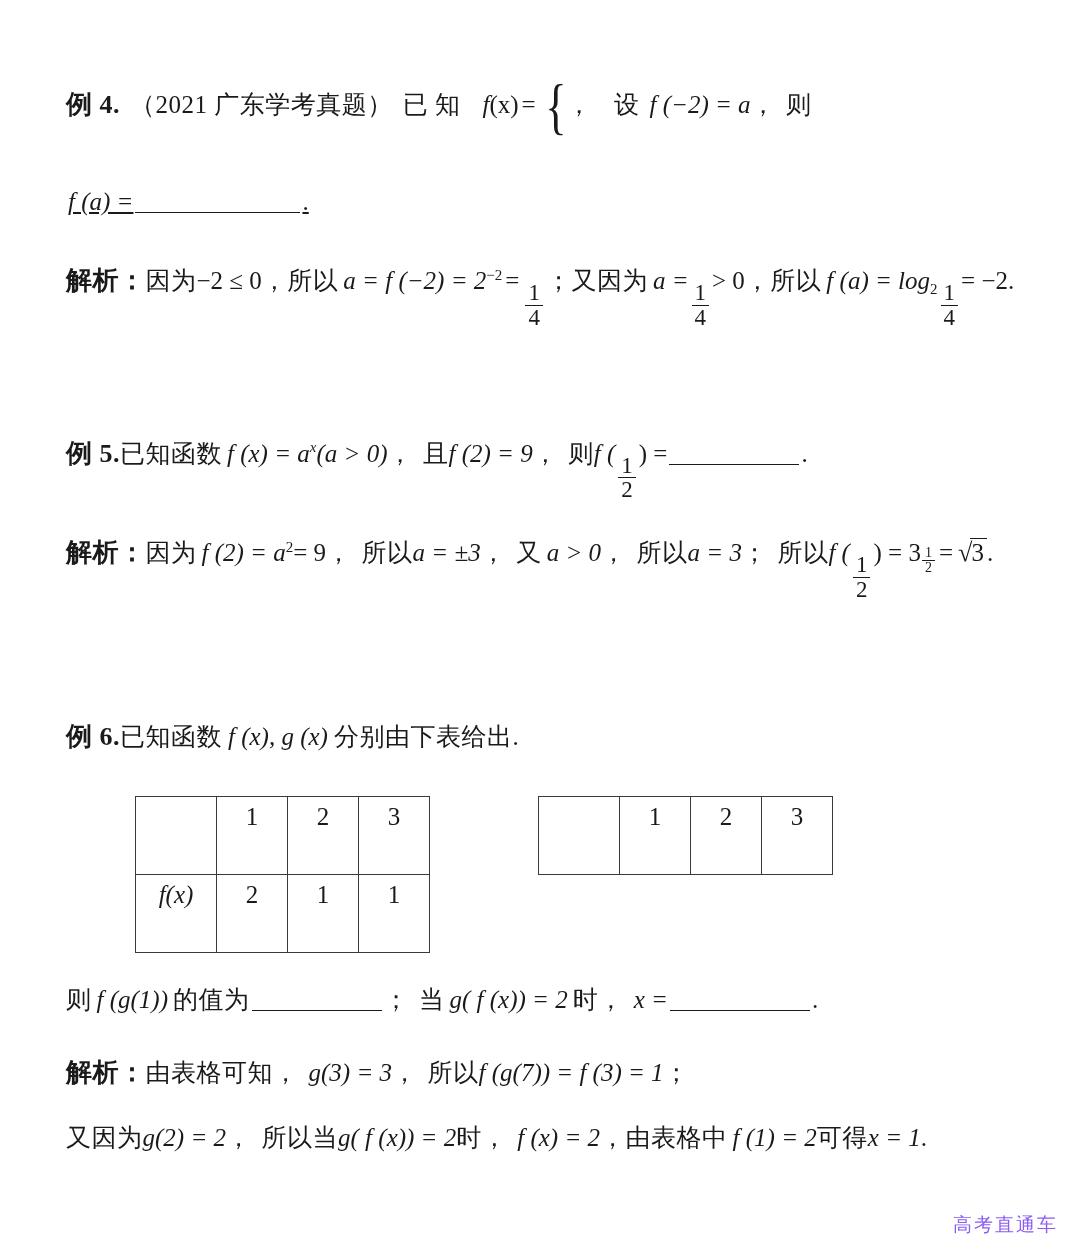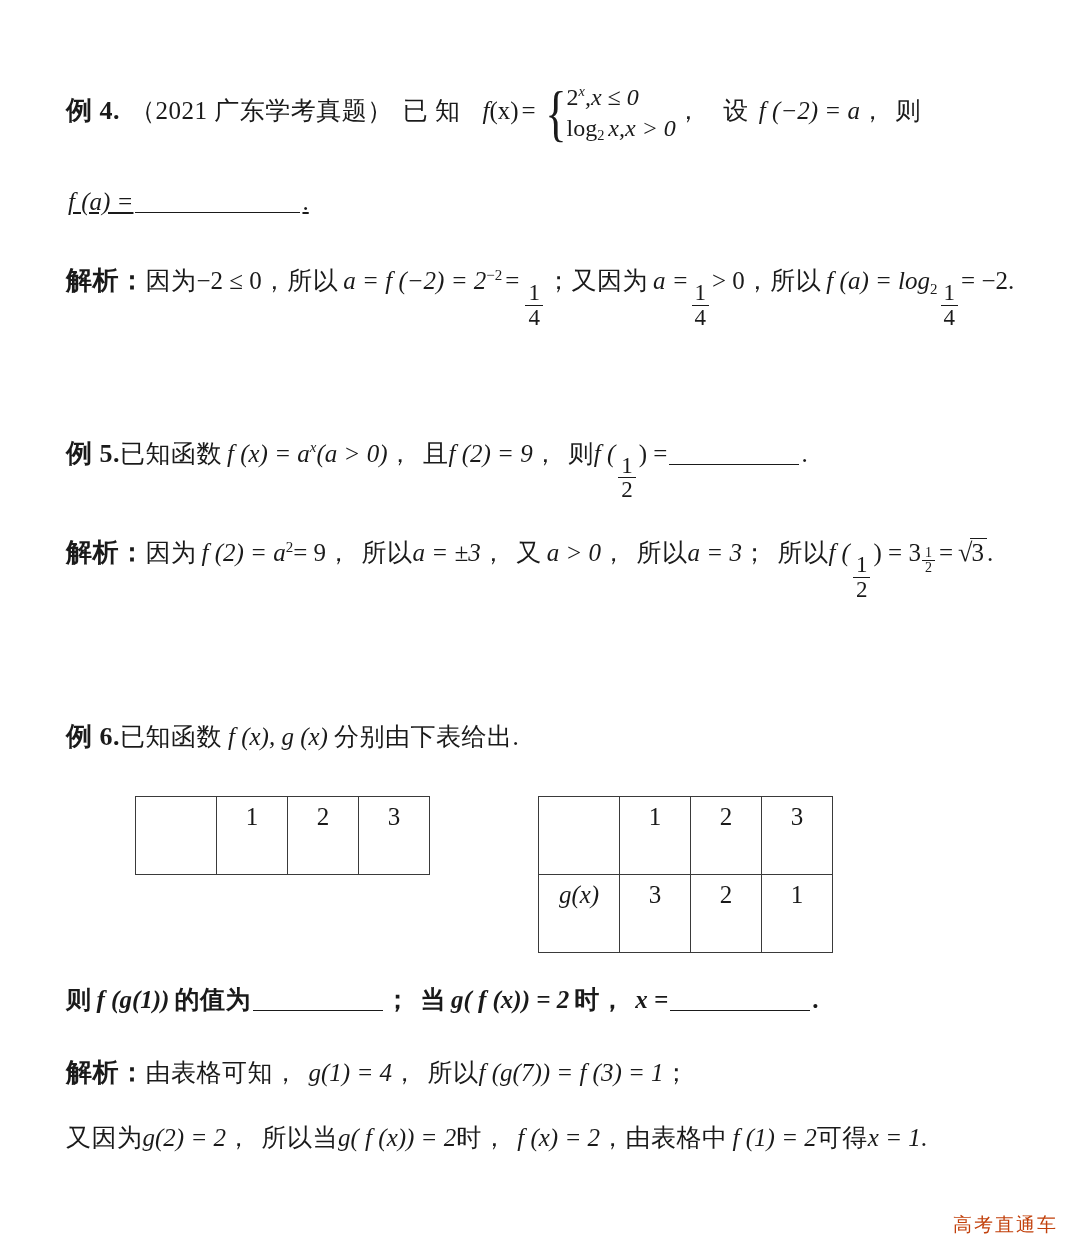"2x,x ≤ 0" span.rows { html: <span> <span><span>2</span><sup>x</sup><span>,x ≤ 0</span></span> <span><span>log</span><sub>2</sub><span></span><span>x,x &gt; 0</span></span> </span> -> none }
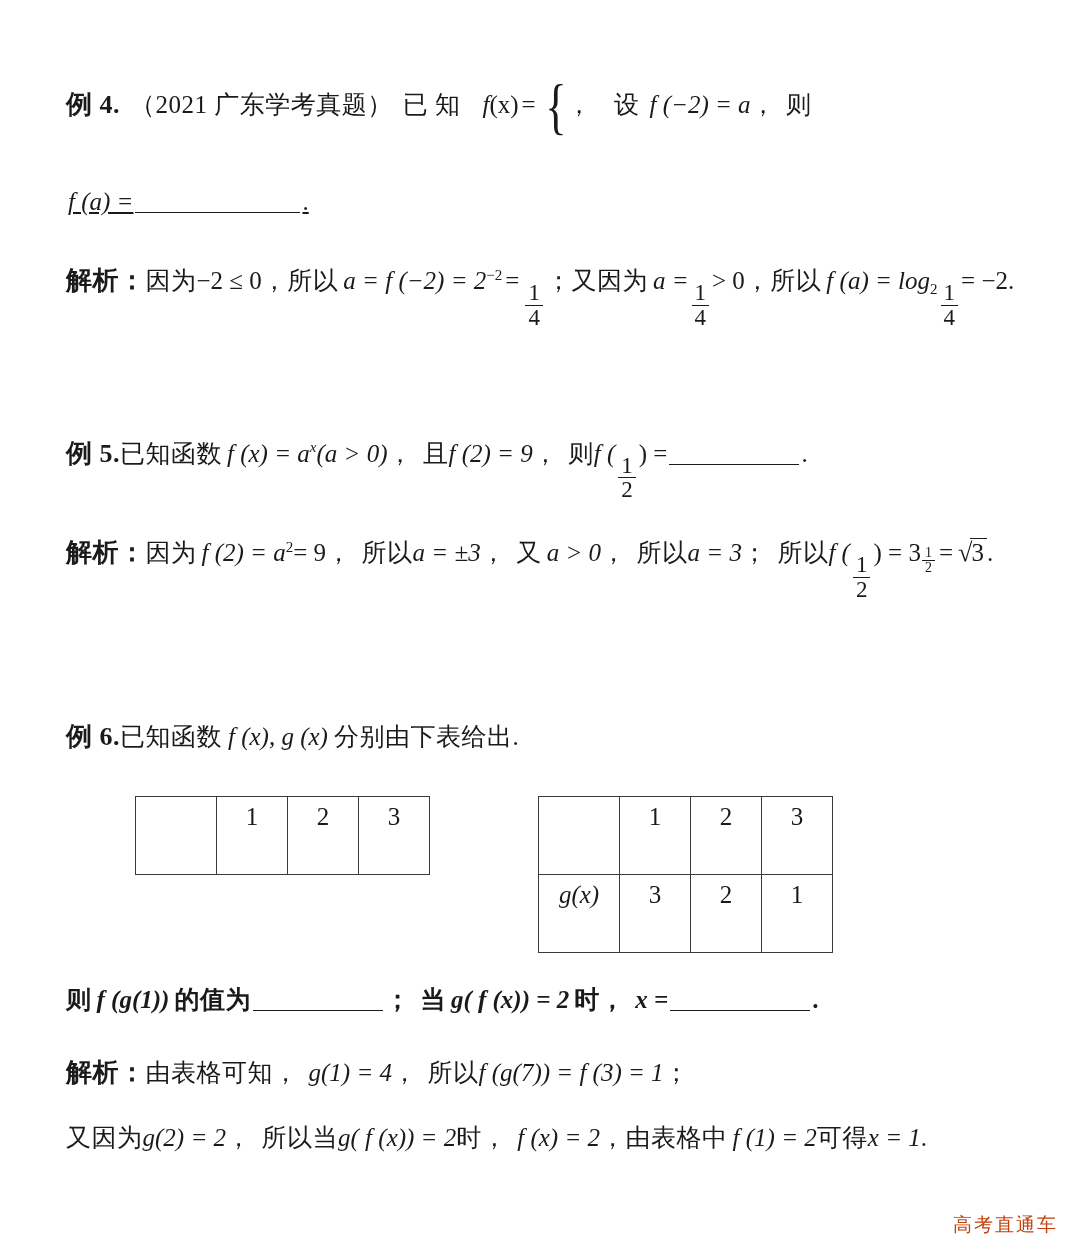"f(x)" tr { html: none -> <tr> <td>f(x)</td> <td>2</td> <td>1</td> <td>1</td> </tr> }
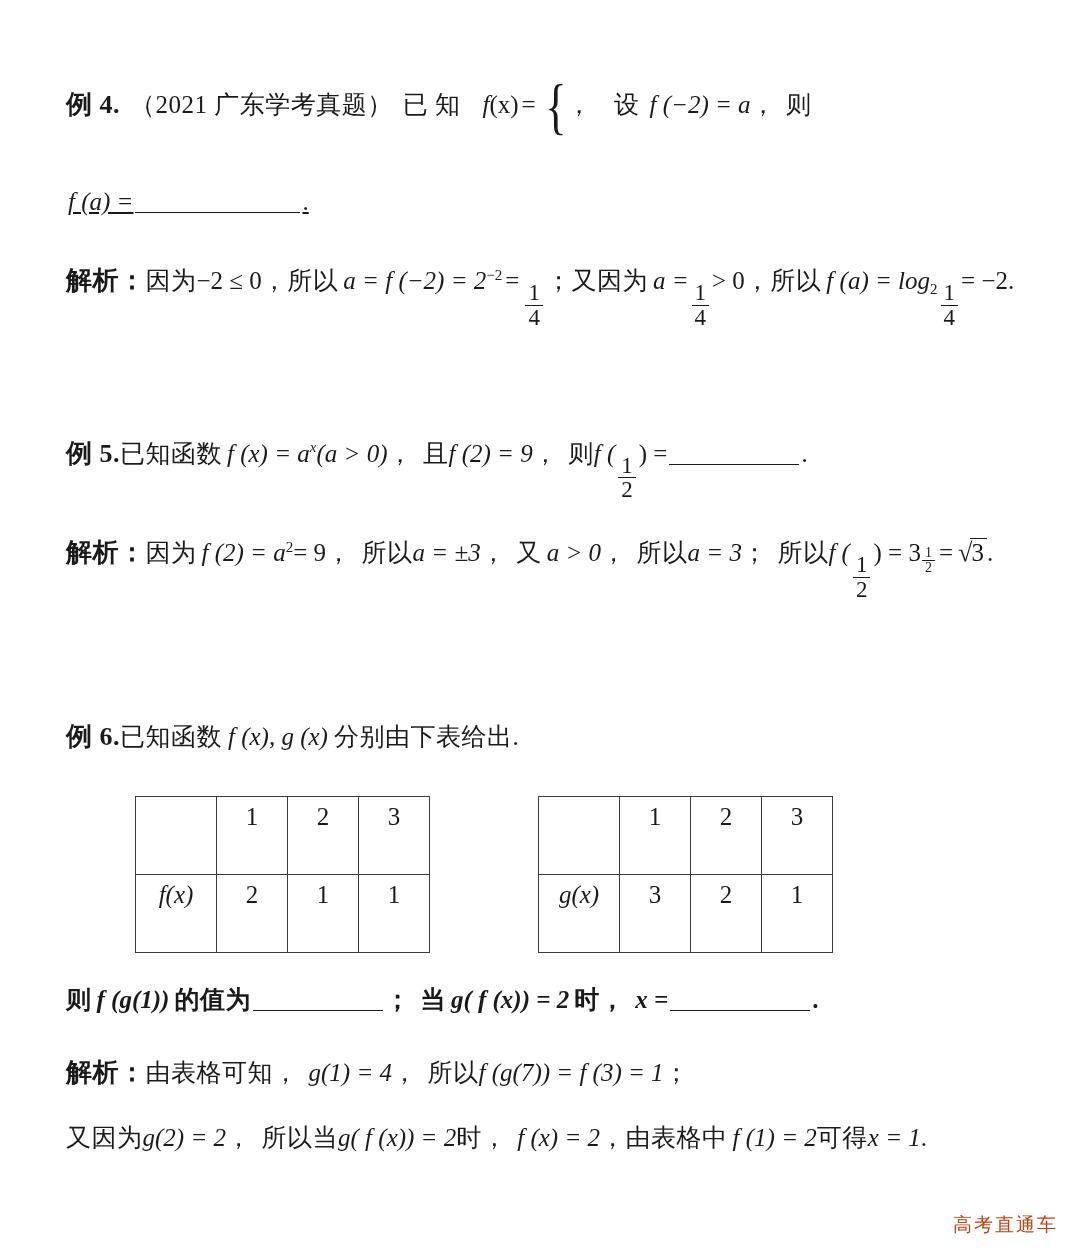"g(x)" tr { html: <tr> <td>g(x)</td> <td>3</td> <td>2</td> <td>1</td> </tr> -> none }
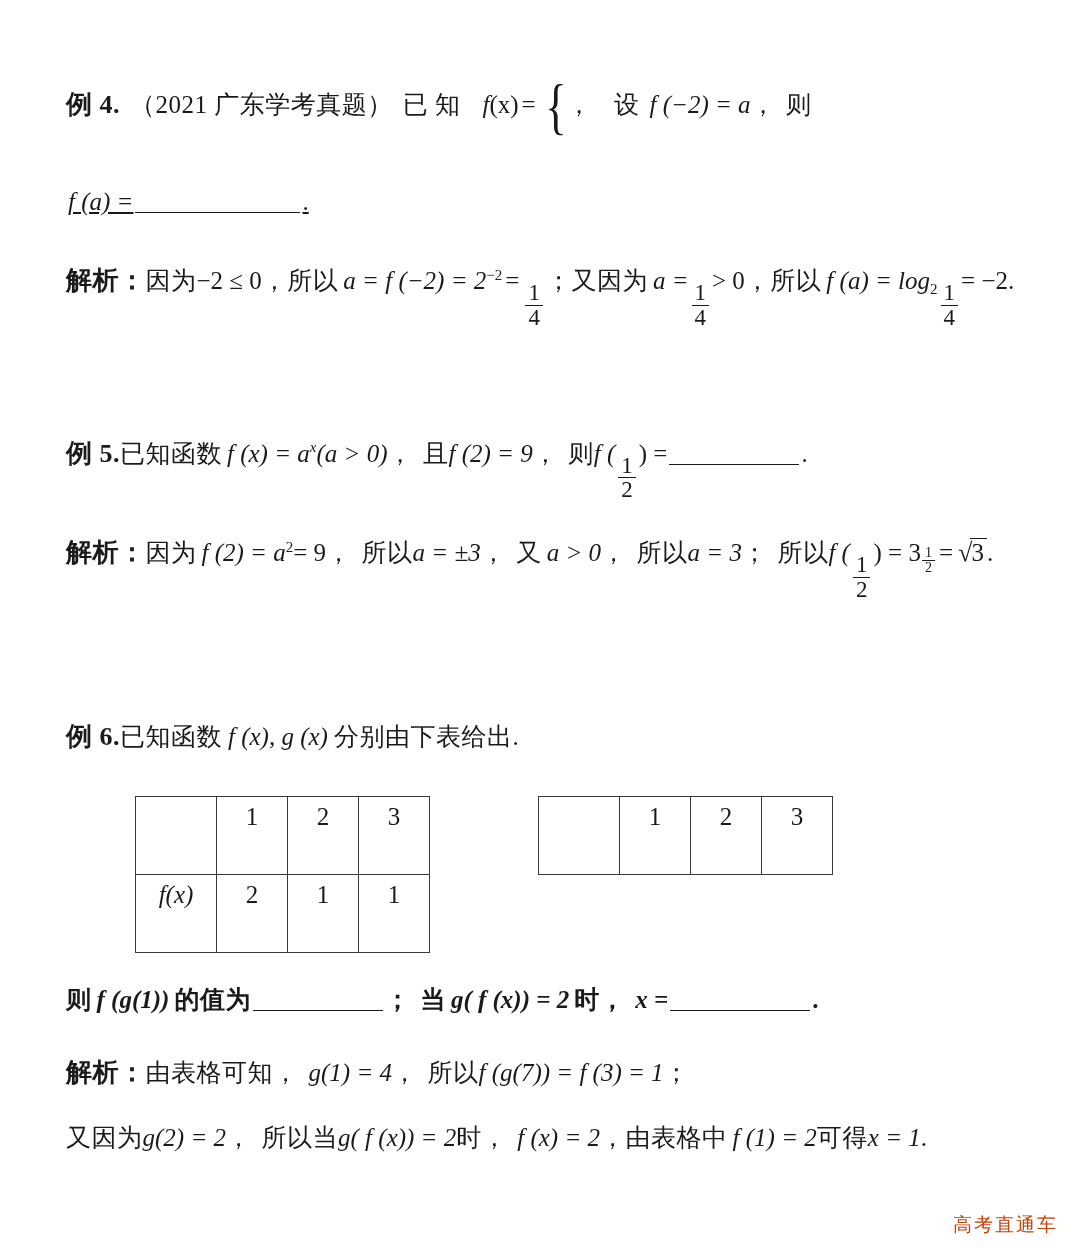"则 f (g(1)) 的值为 ；" div.block { font-weight: bold -> none }
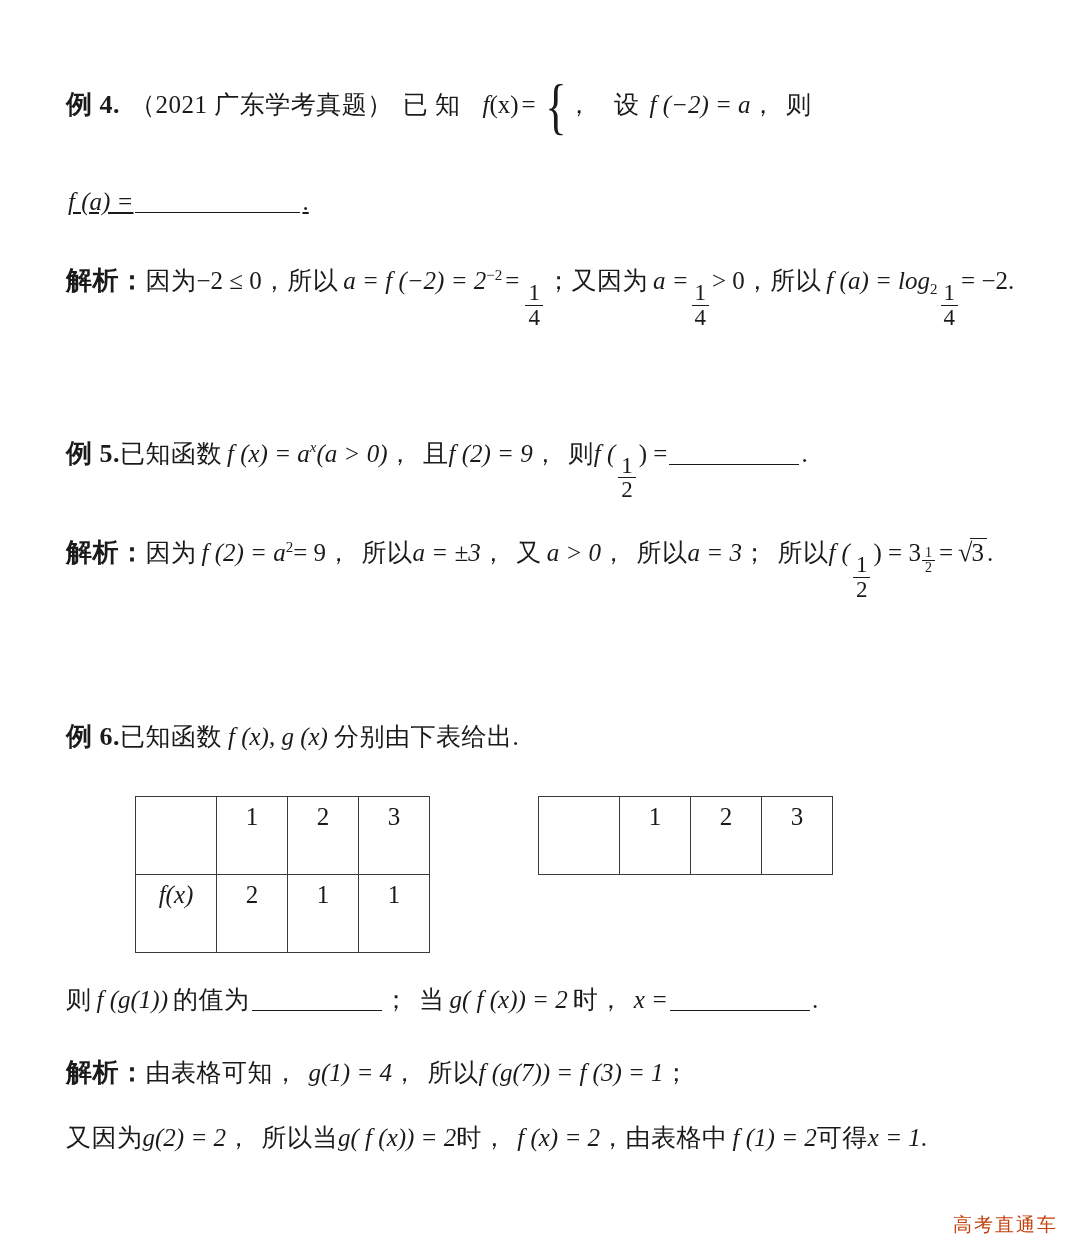"g(1) = 4" span.mi { text: 1) = 4 -> 3) = 3 }
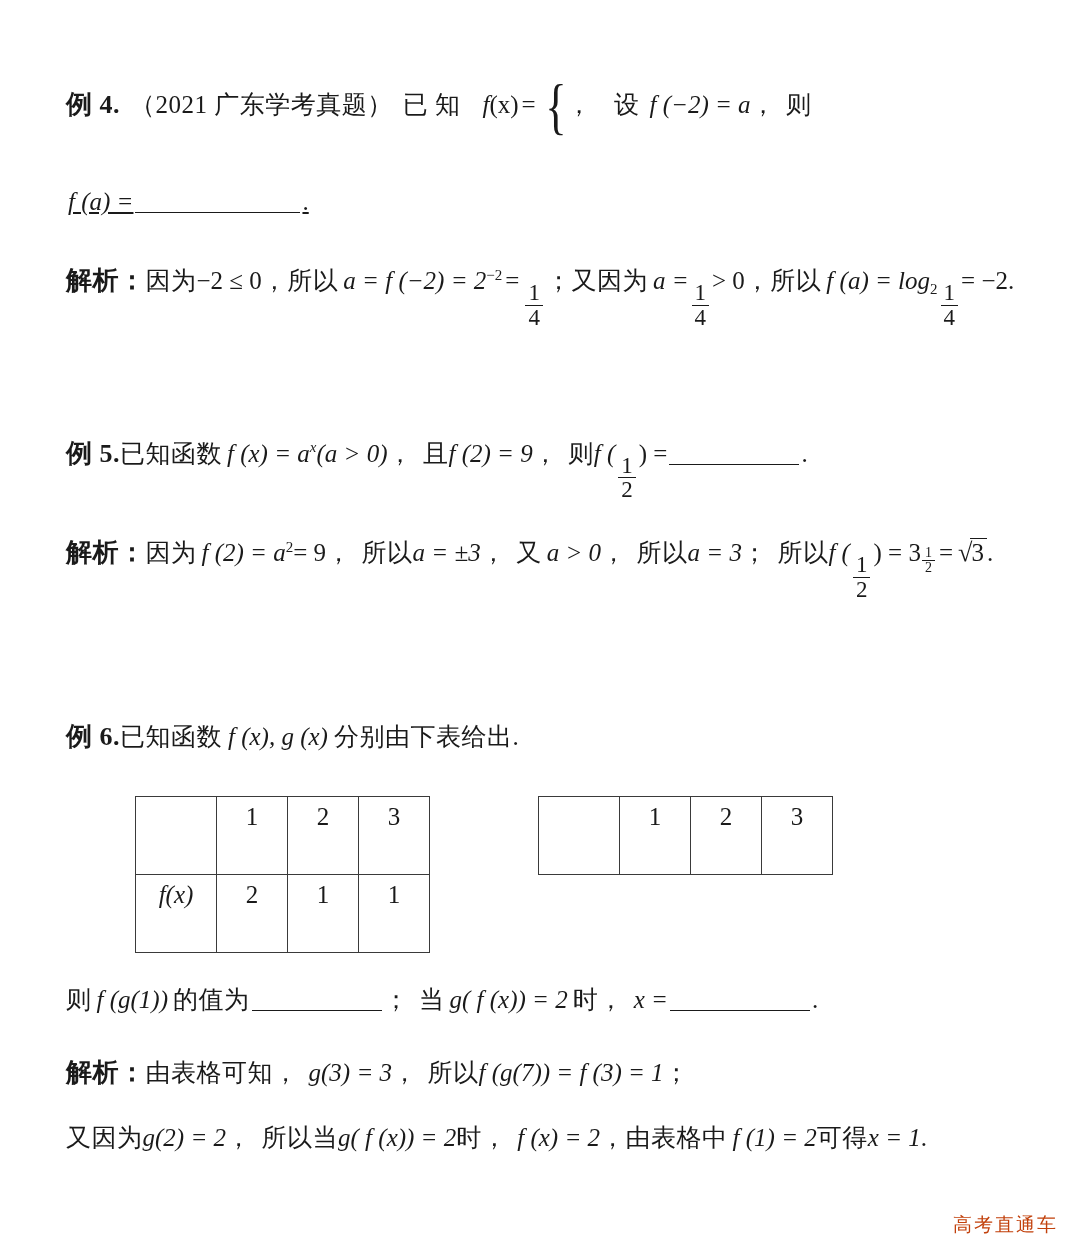"高考直通车" .watermark { color: #c2410c -> #8b5cf6 }
